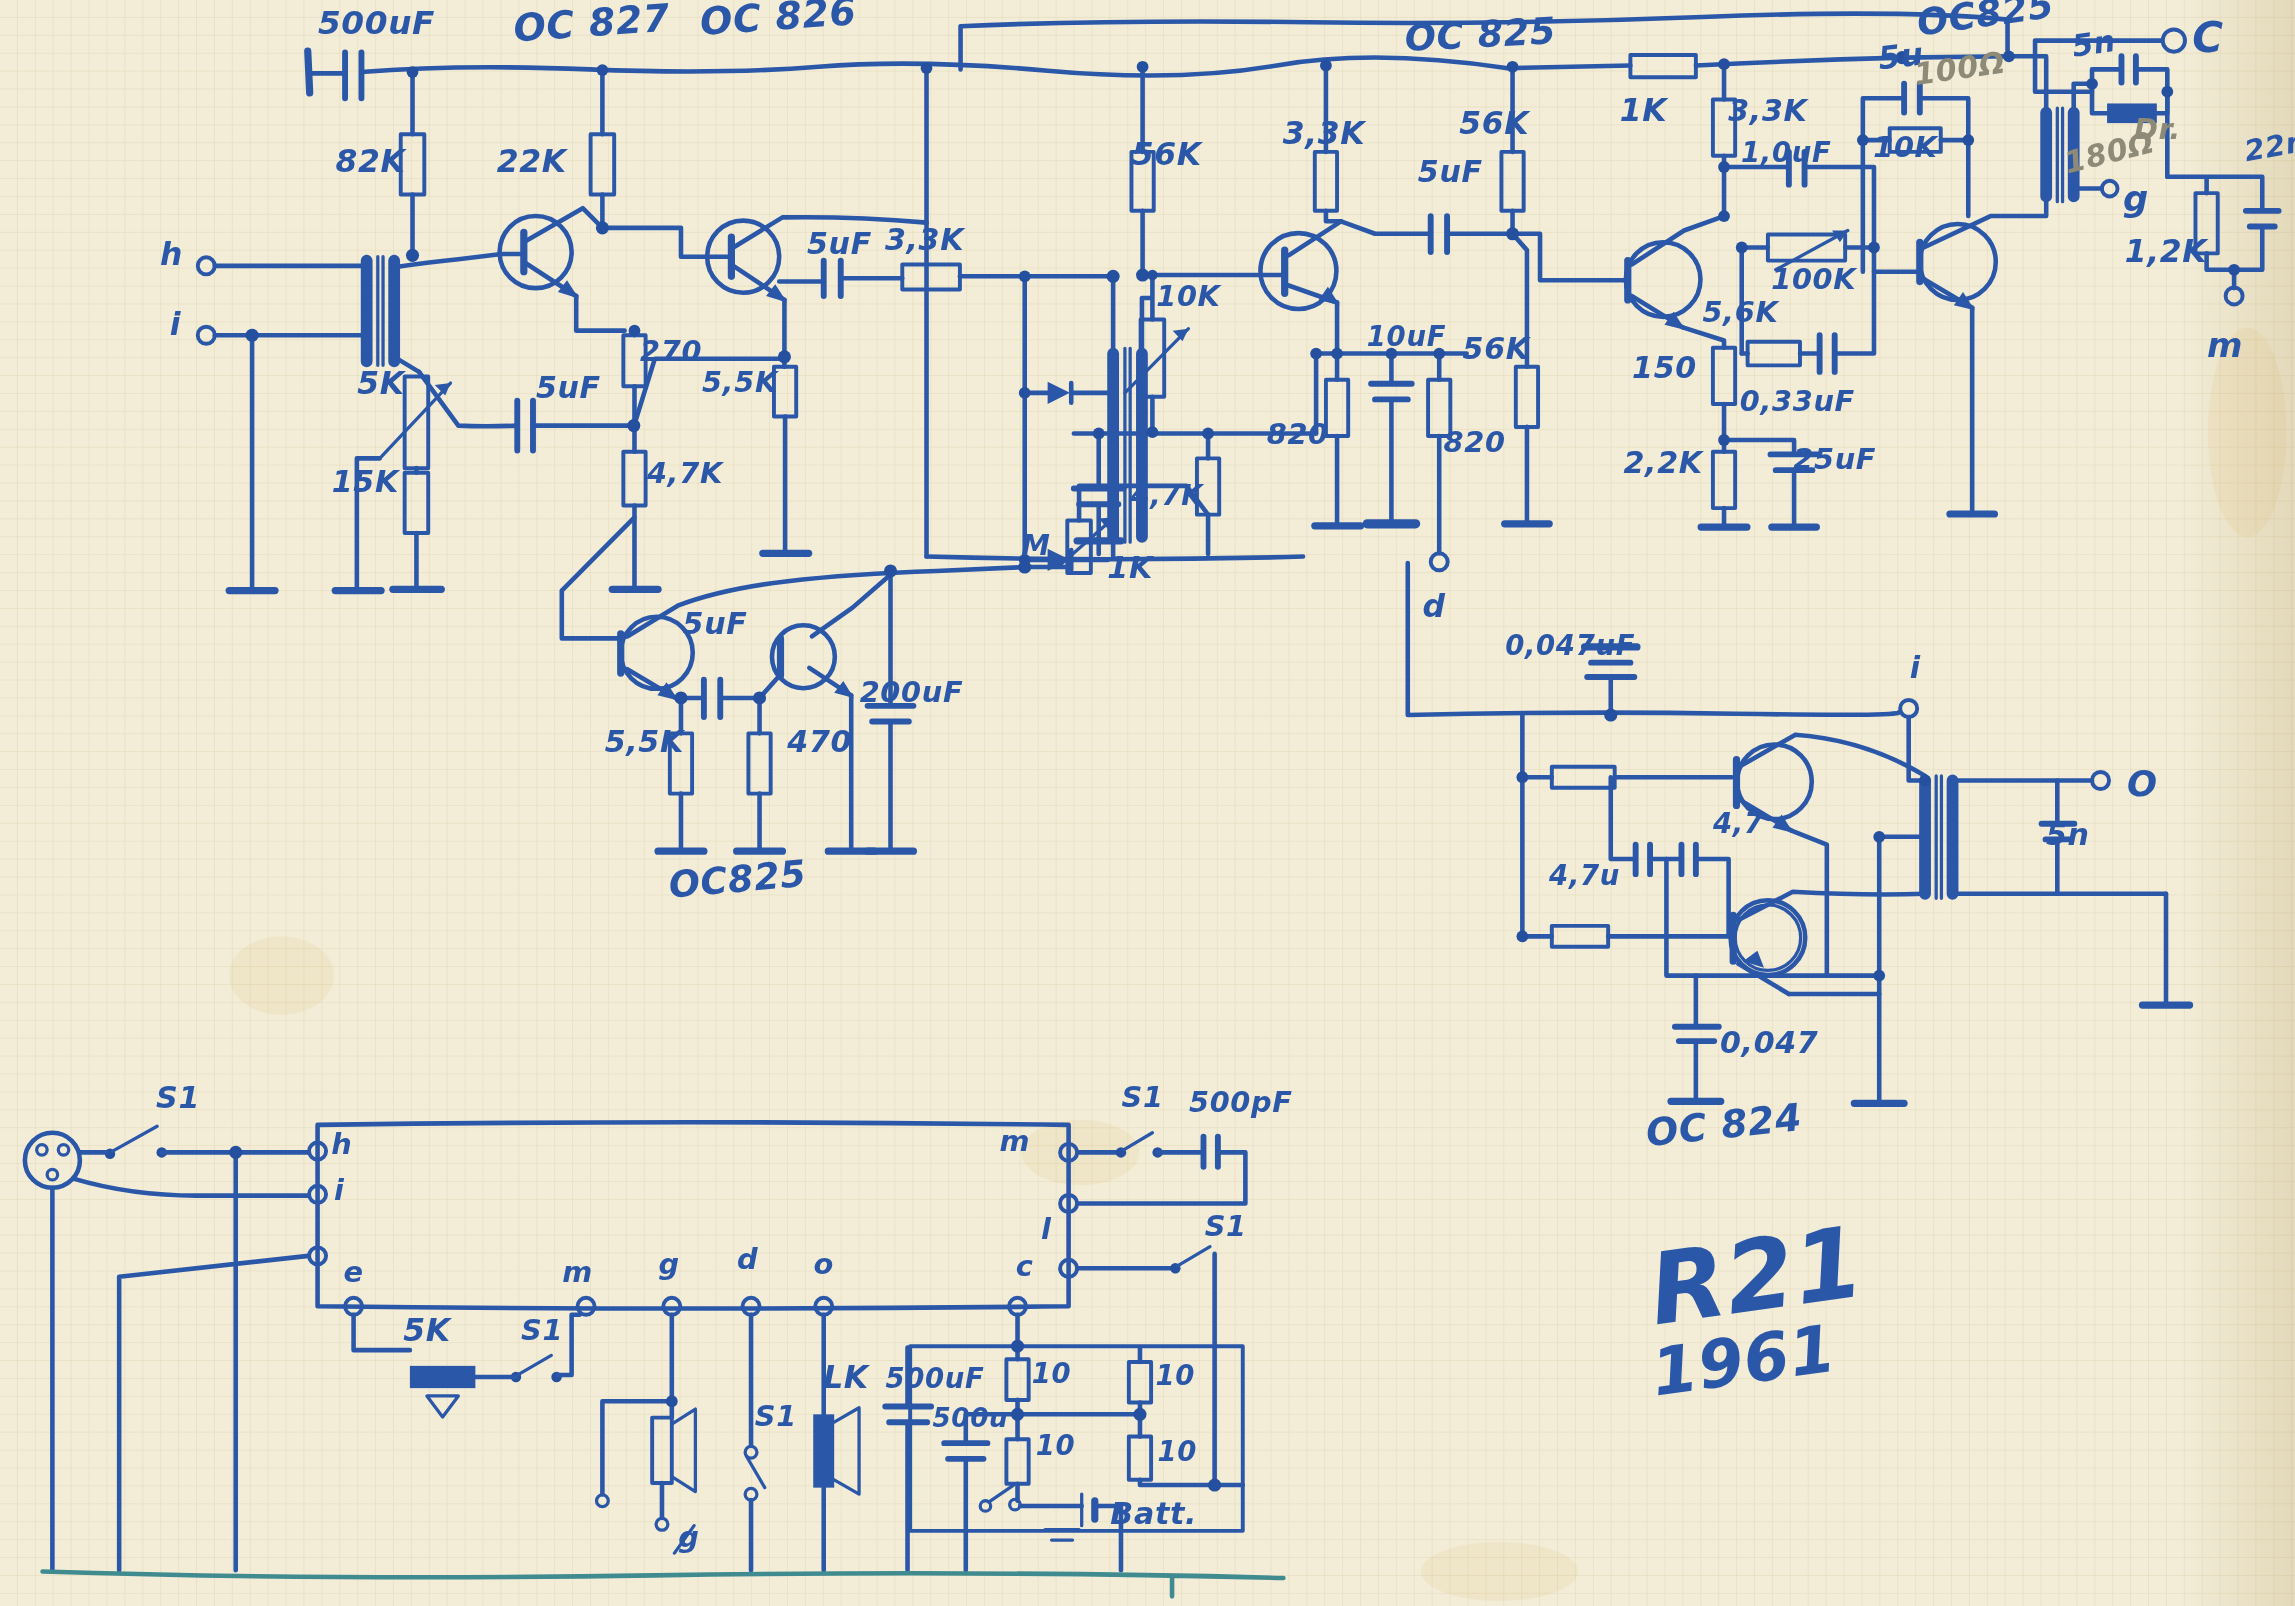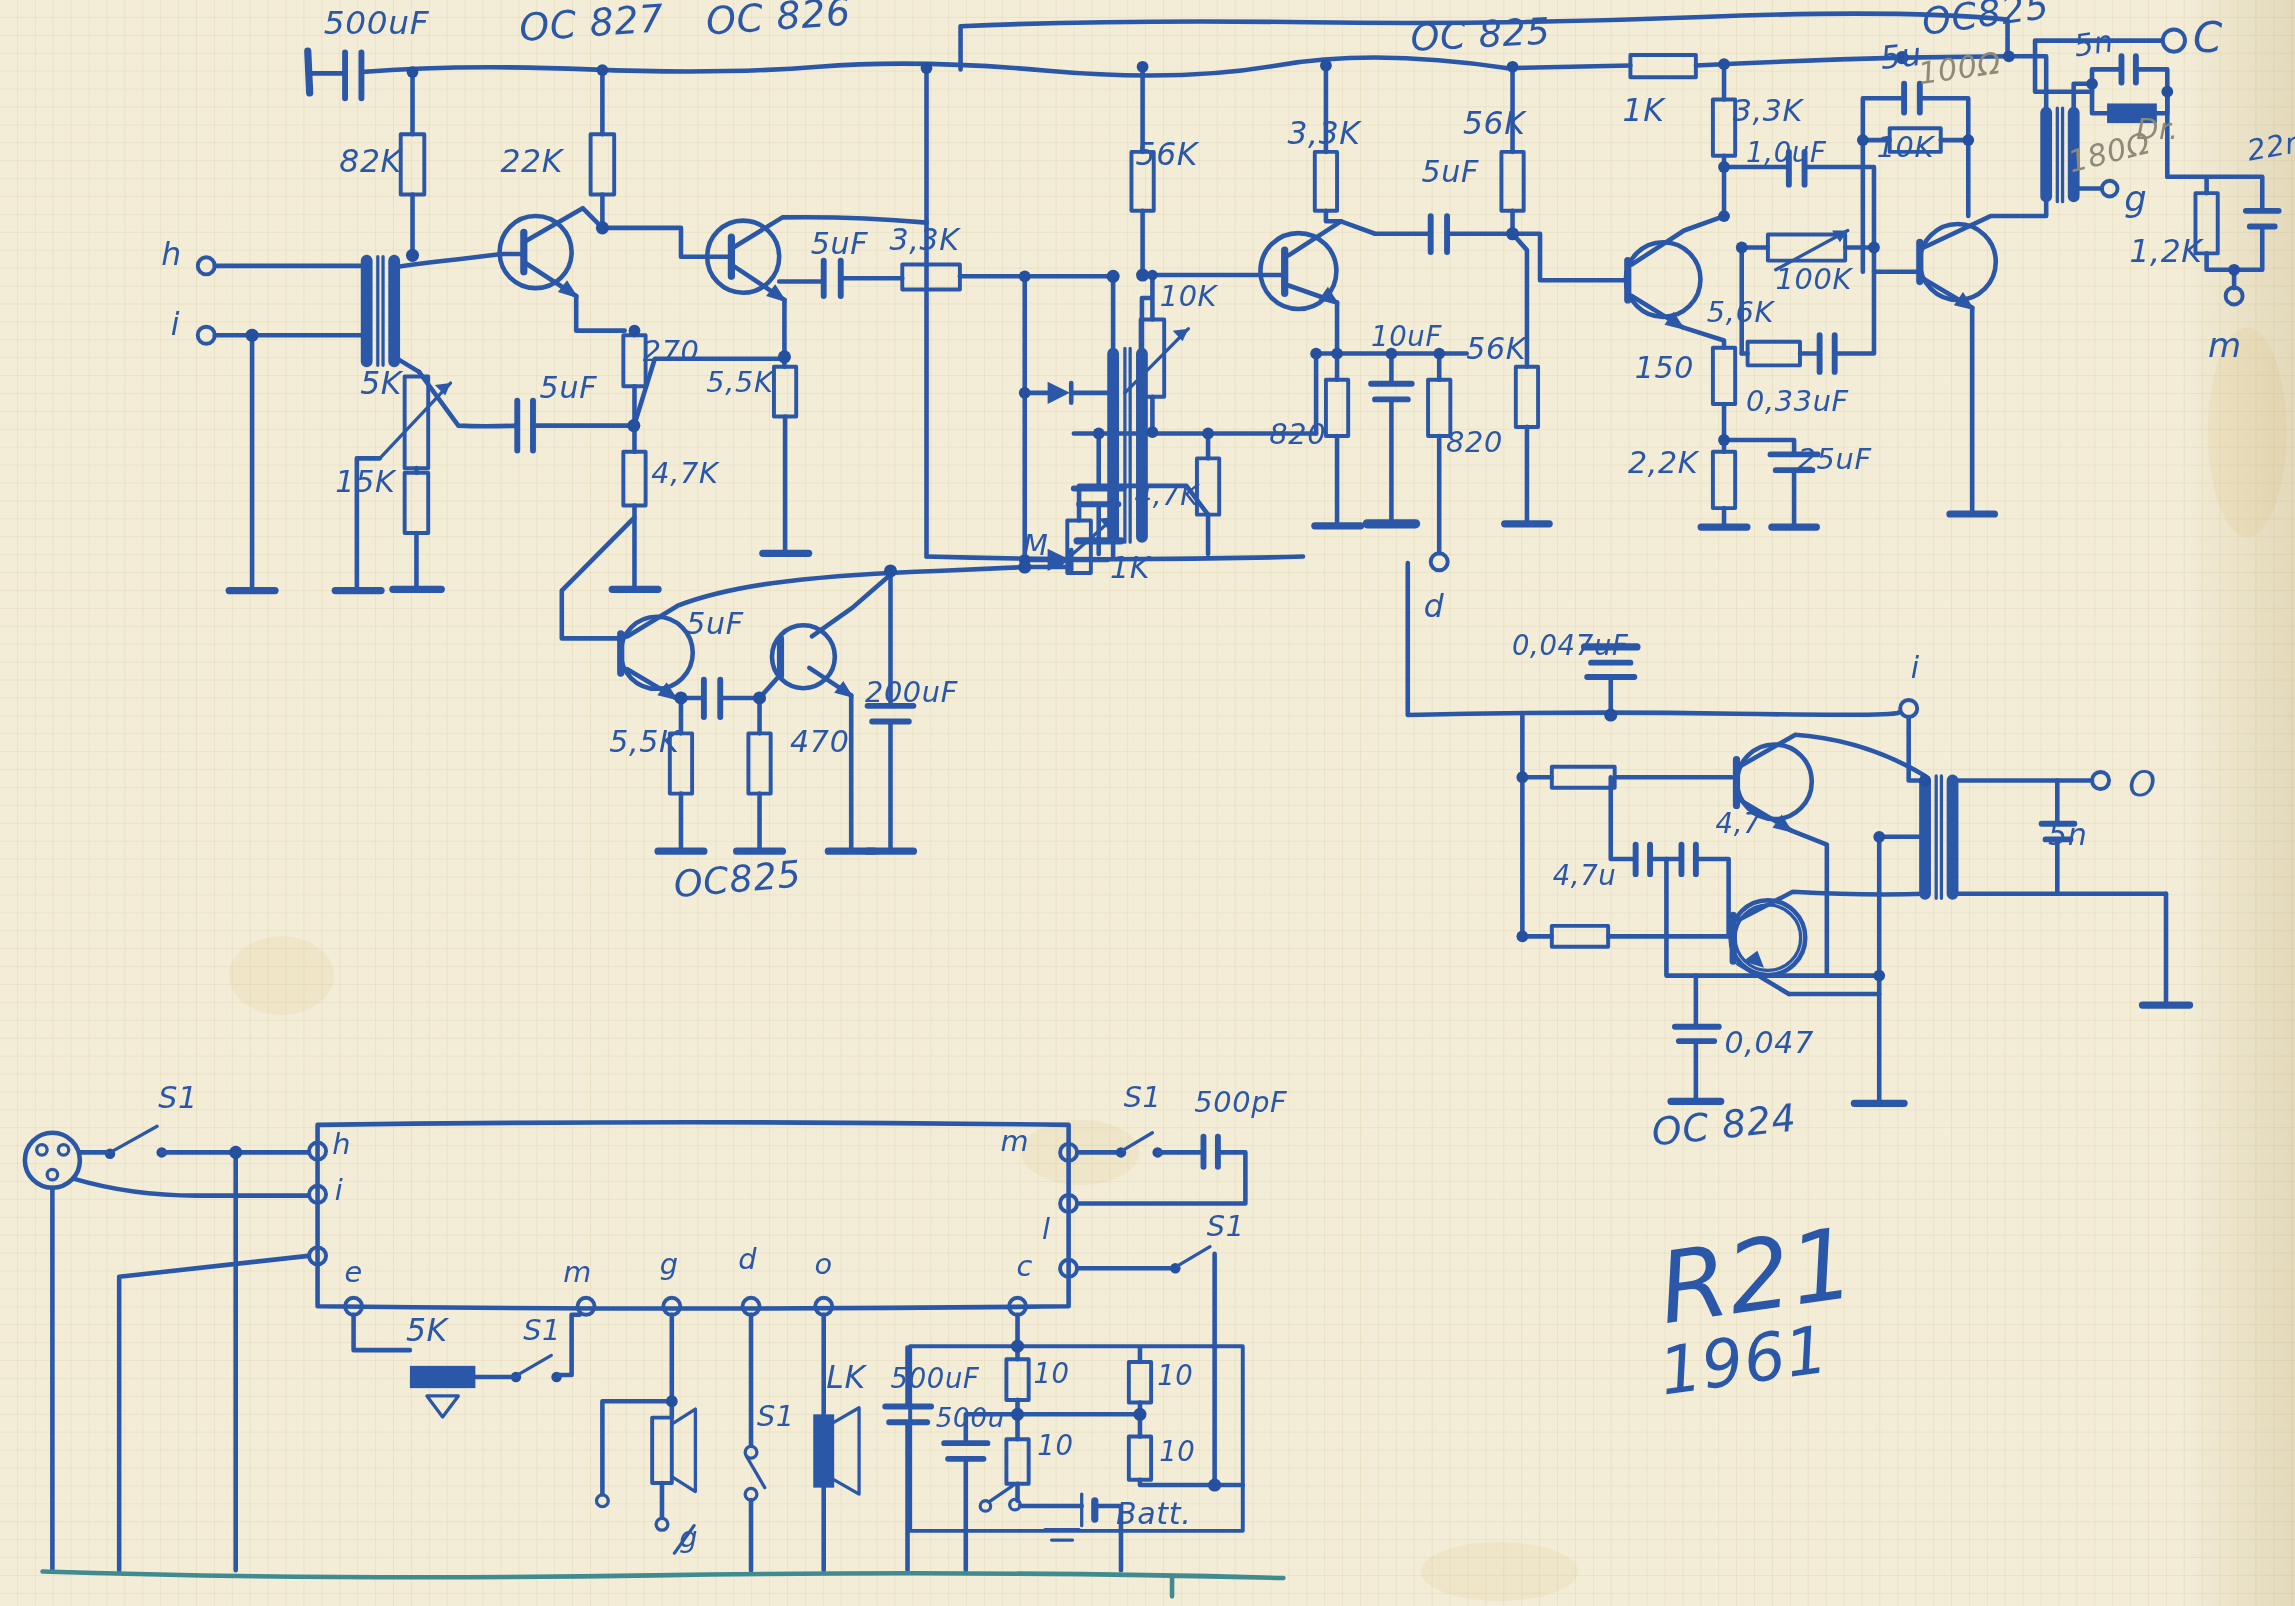"500uF" .page { font-weight: none -> bold }
